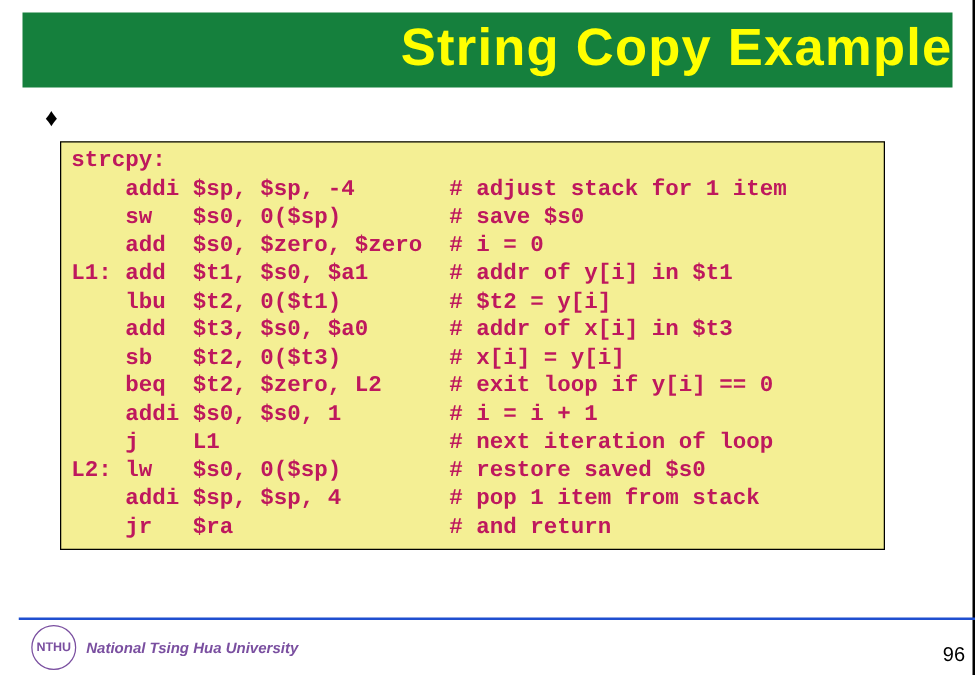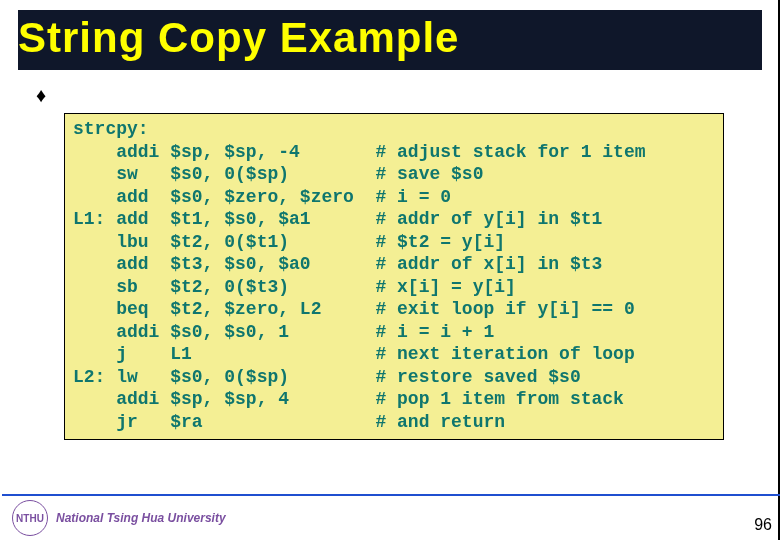"String Copy Example" .title-bar { background: #0f172a -> #15803d; text-align: left -> right }
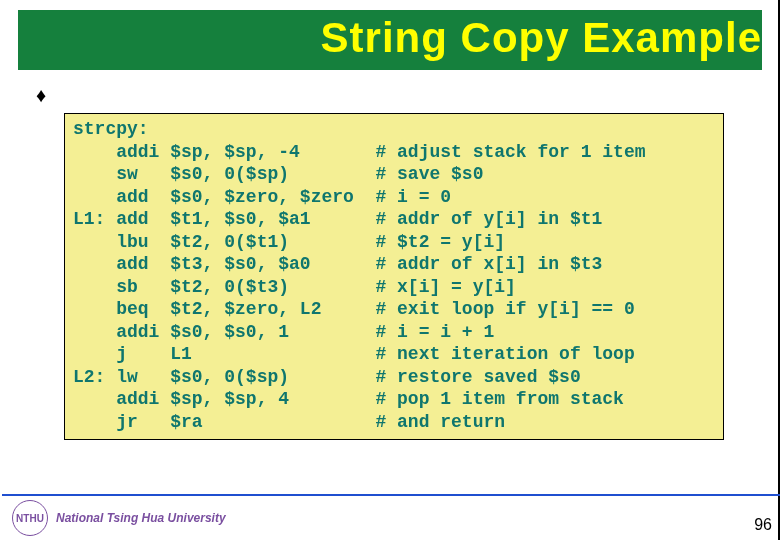"strcpy:" .code-block { color: #0f766e -> #be185d; margin-left: 28px -> 12px }
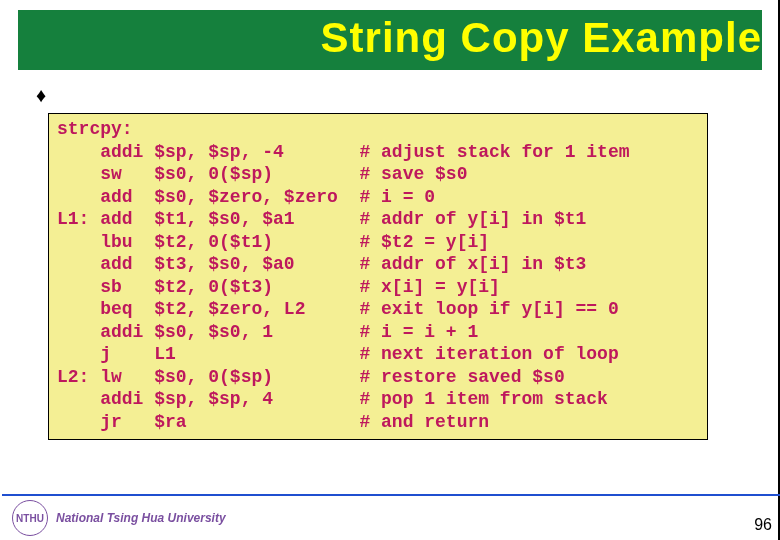"NTHU" .footer { left: 2px -> 15px }
